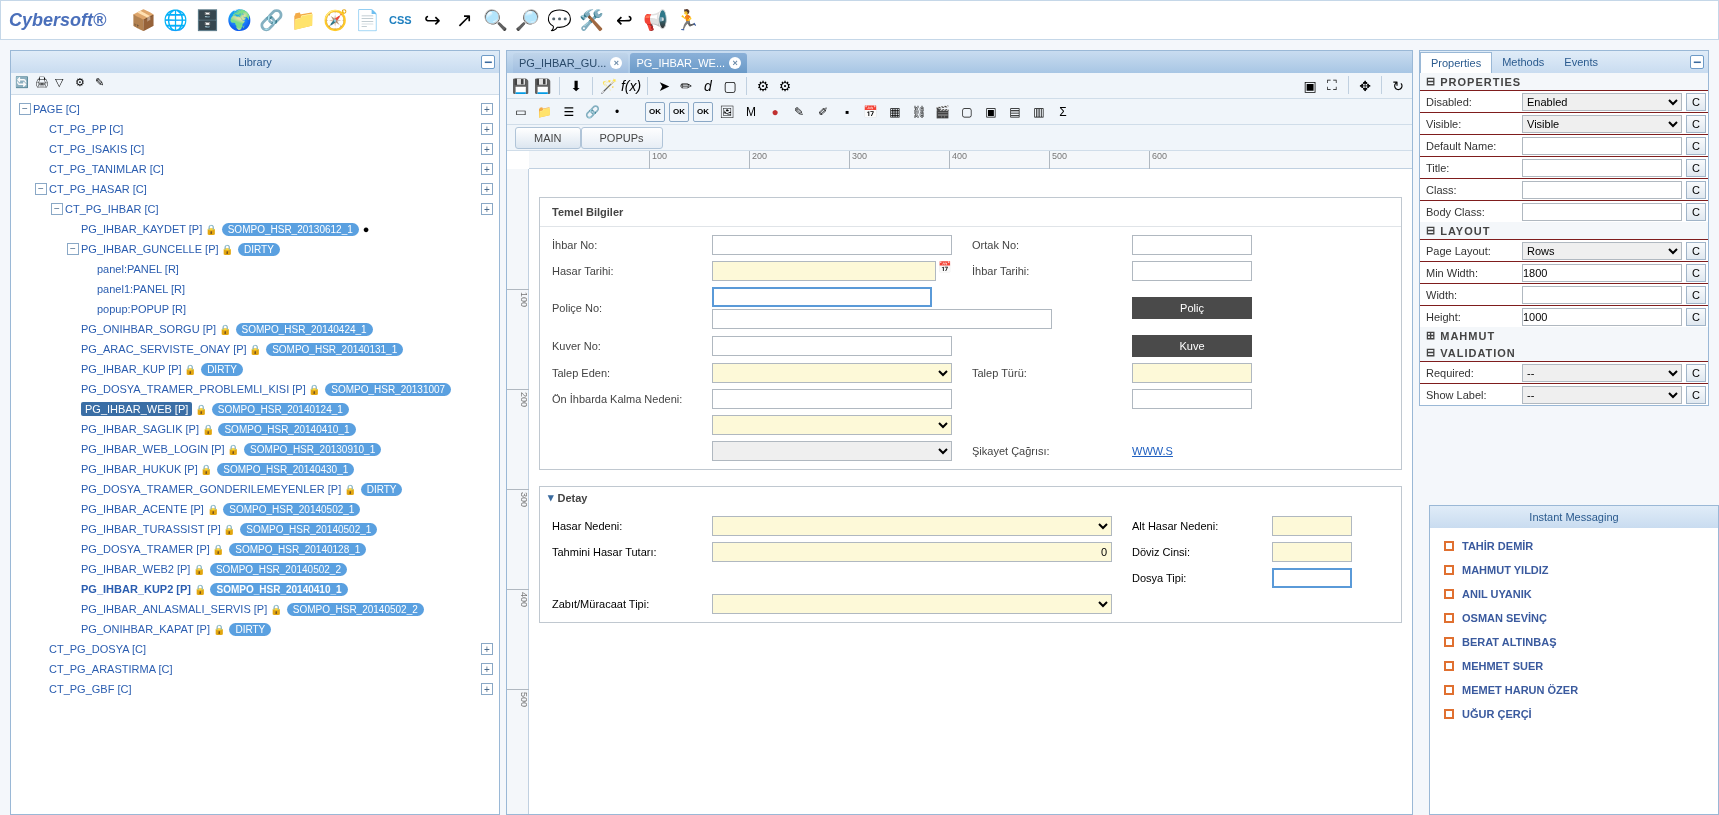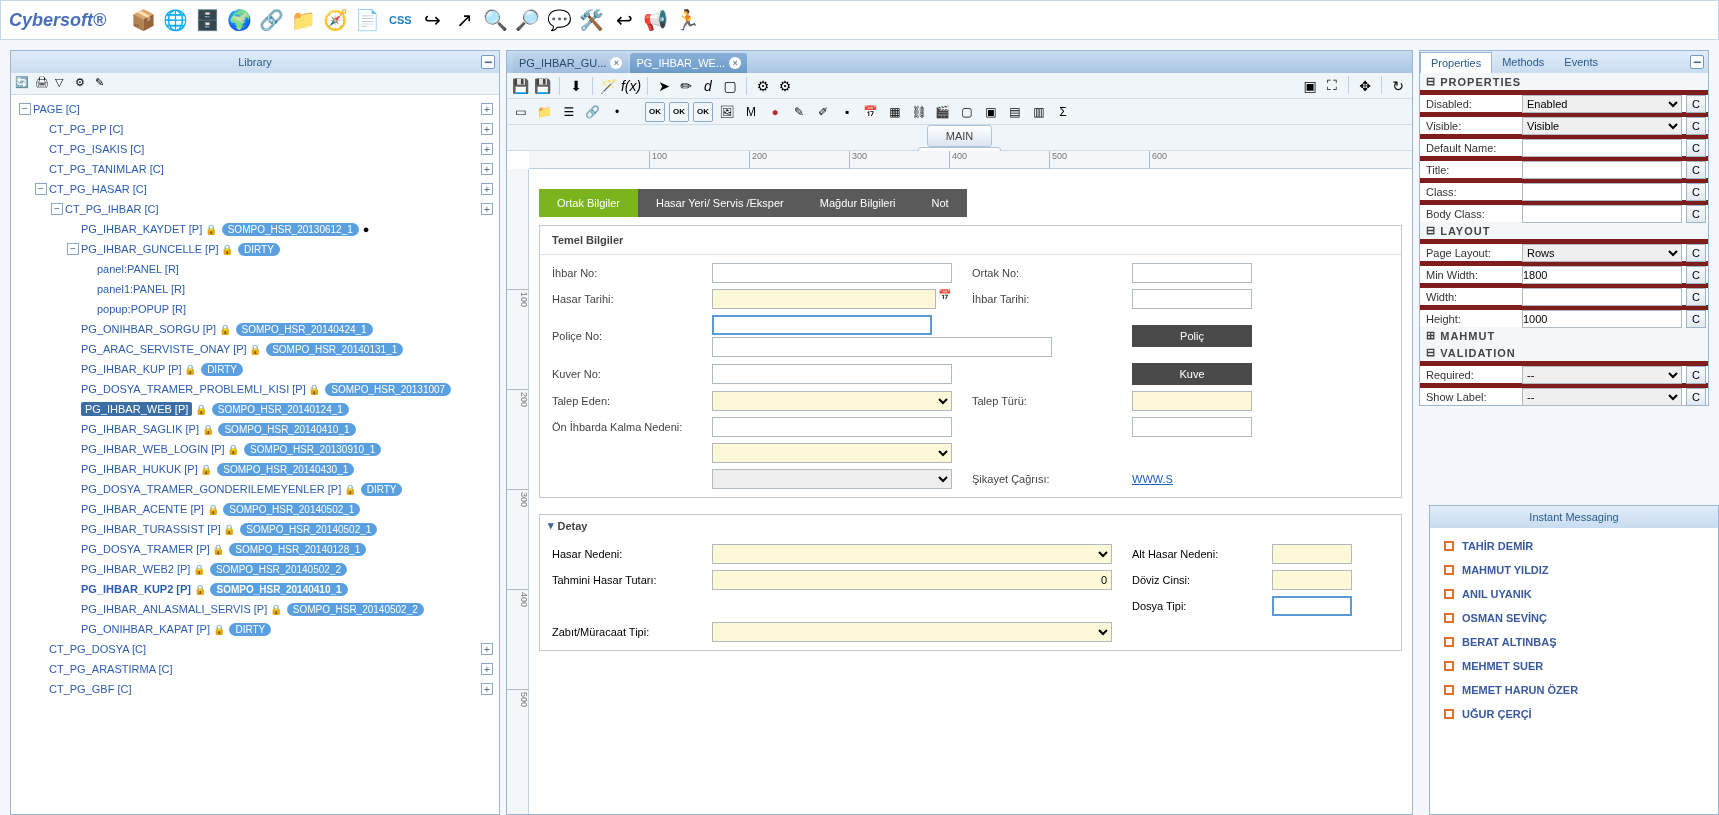"Disabled:" .prop-row { border-top: 5px solid #7f1d1d -> 1px solid #7f1d1d }
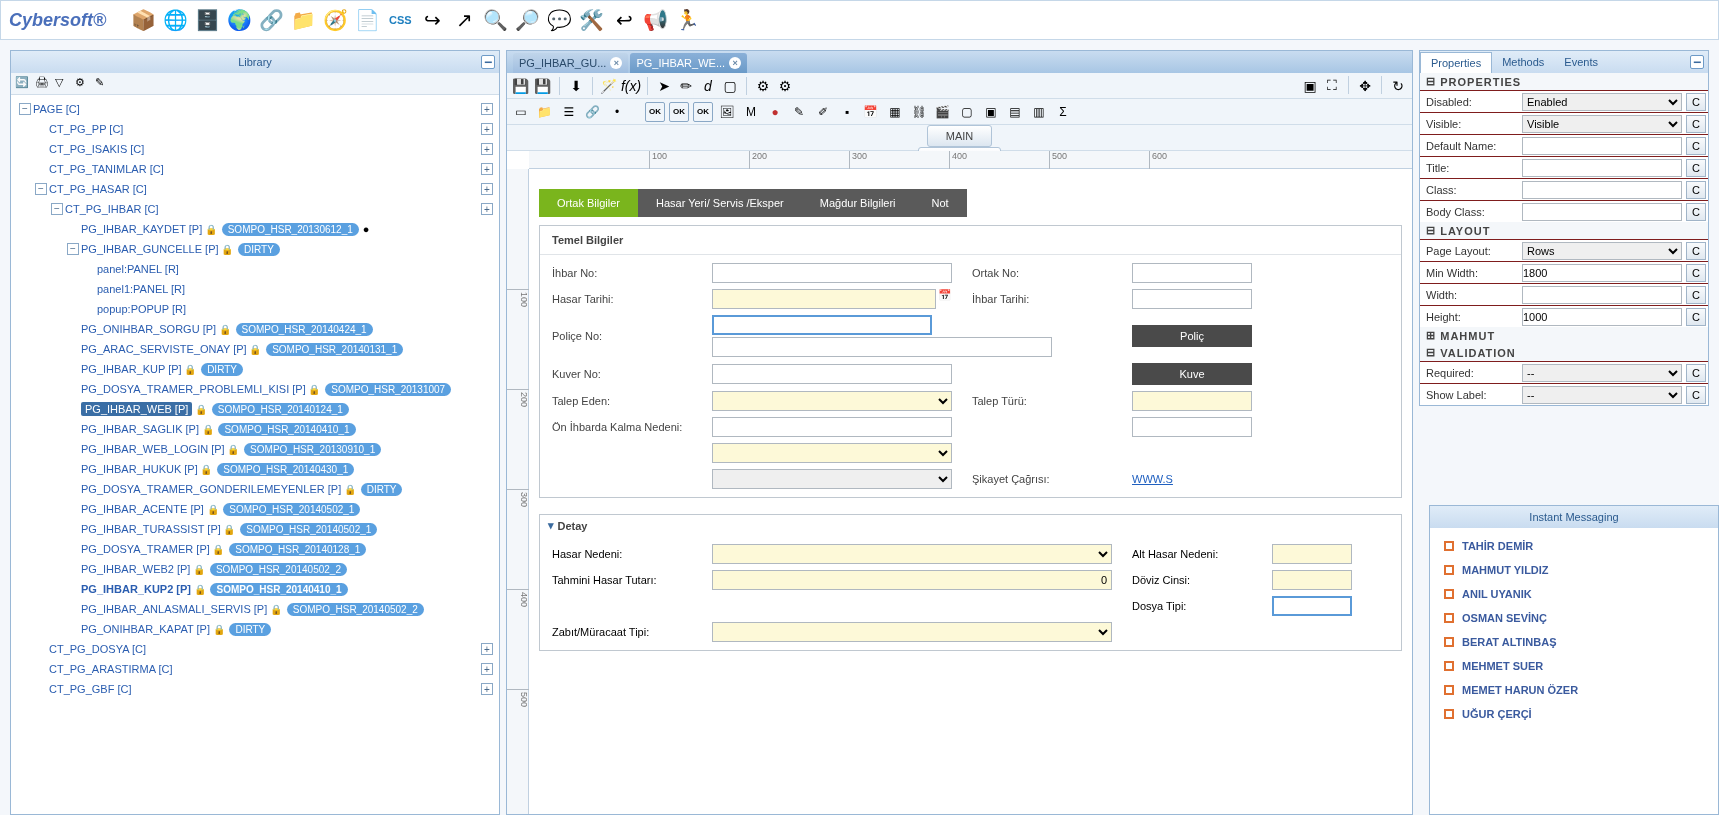"MAIN" .subtabs { flex-direction: column -> none }
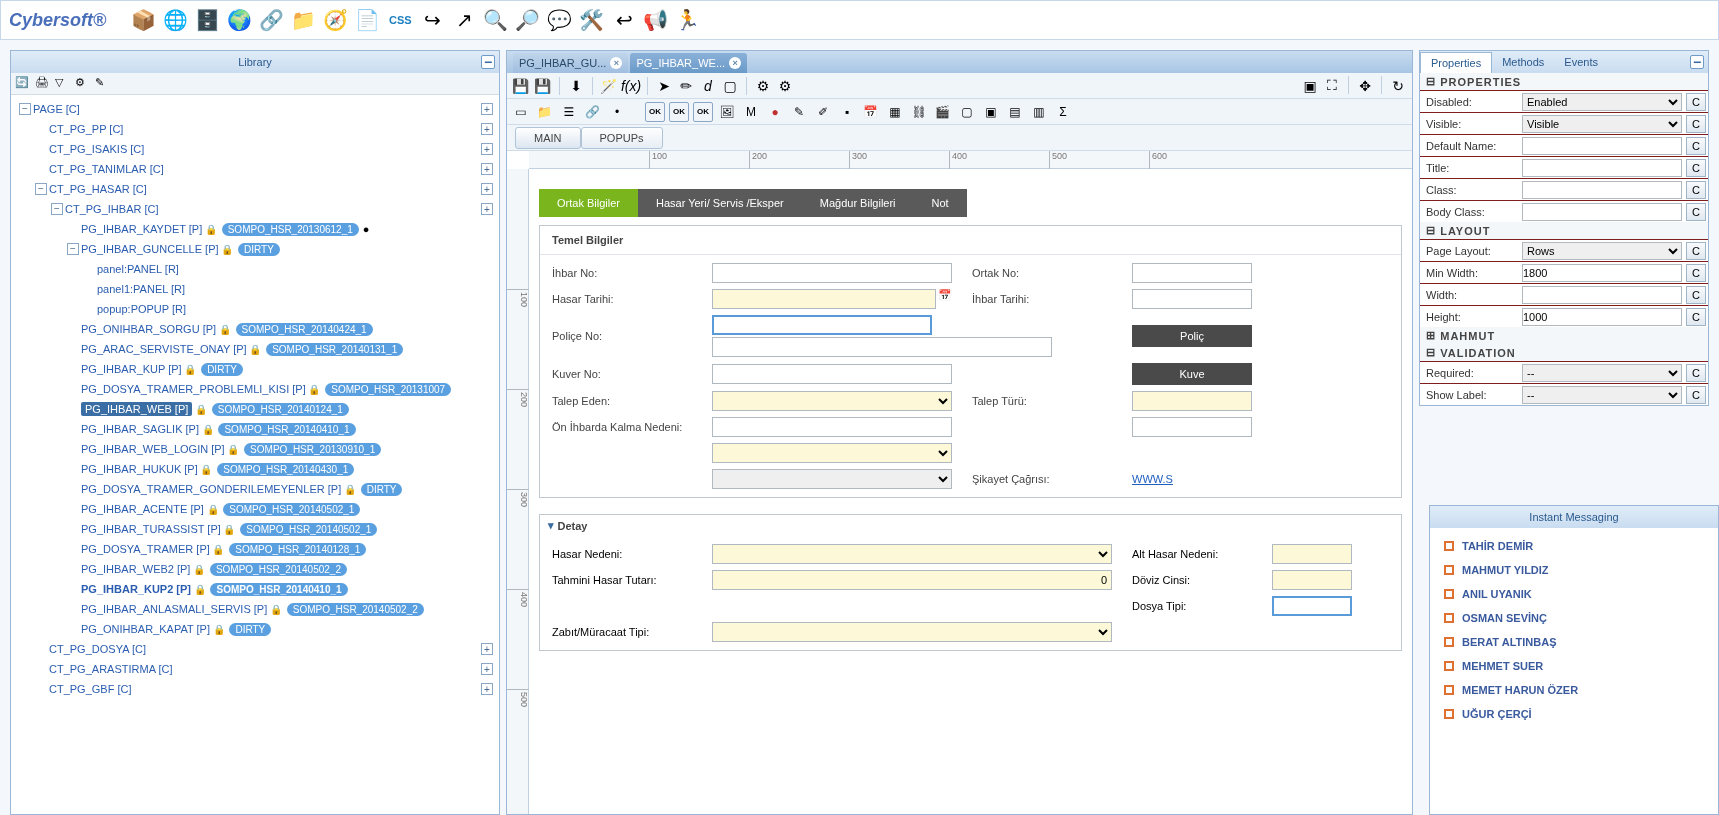"Ortak Bilgiler" div.form-tabs { html: <div> <div>Ortak Bilgiler</div> <div>Hasar Yeri/ Servis /Eksper</div> <div>Mağdur Bilgileri</div> <div>Not</div> </div> -> none }
